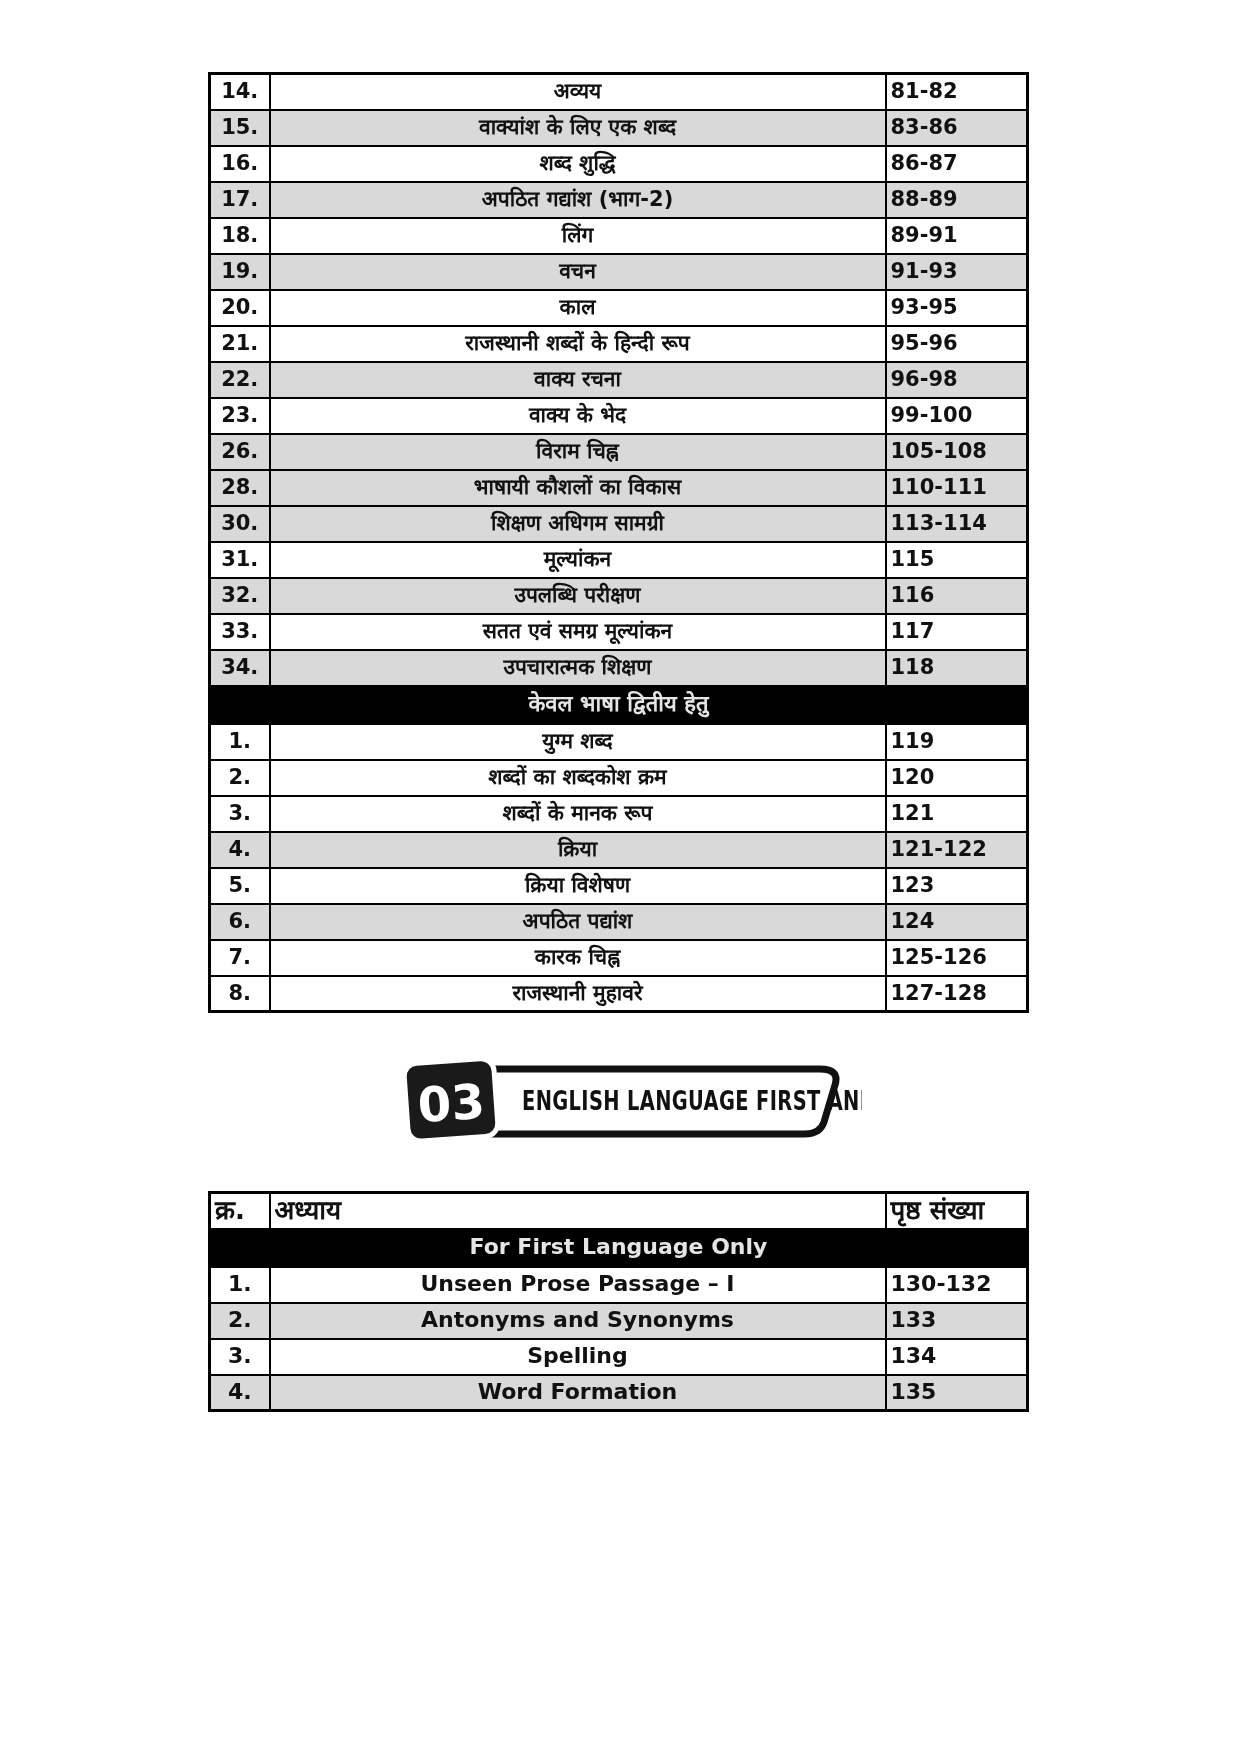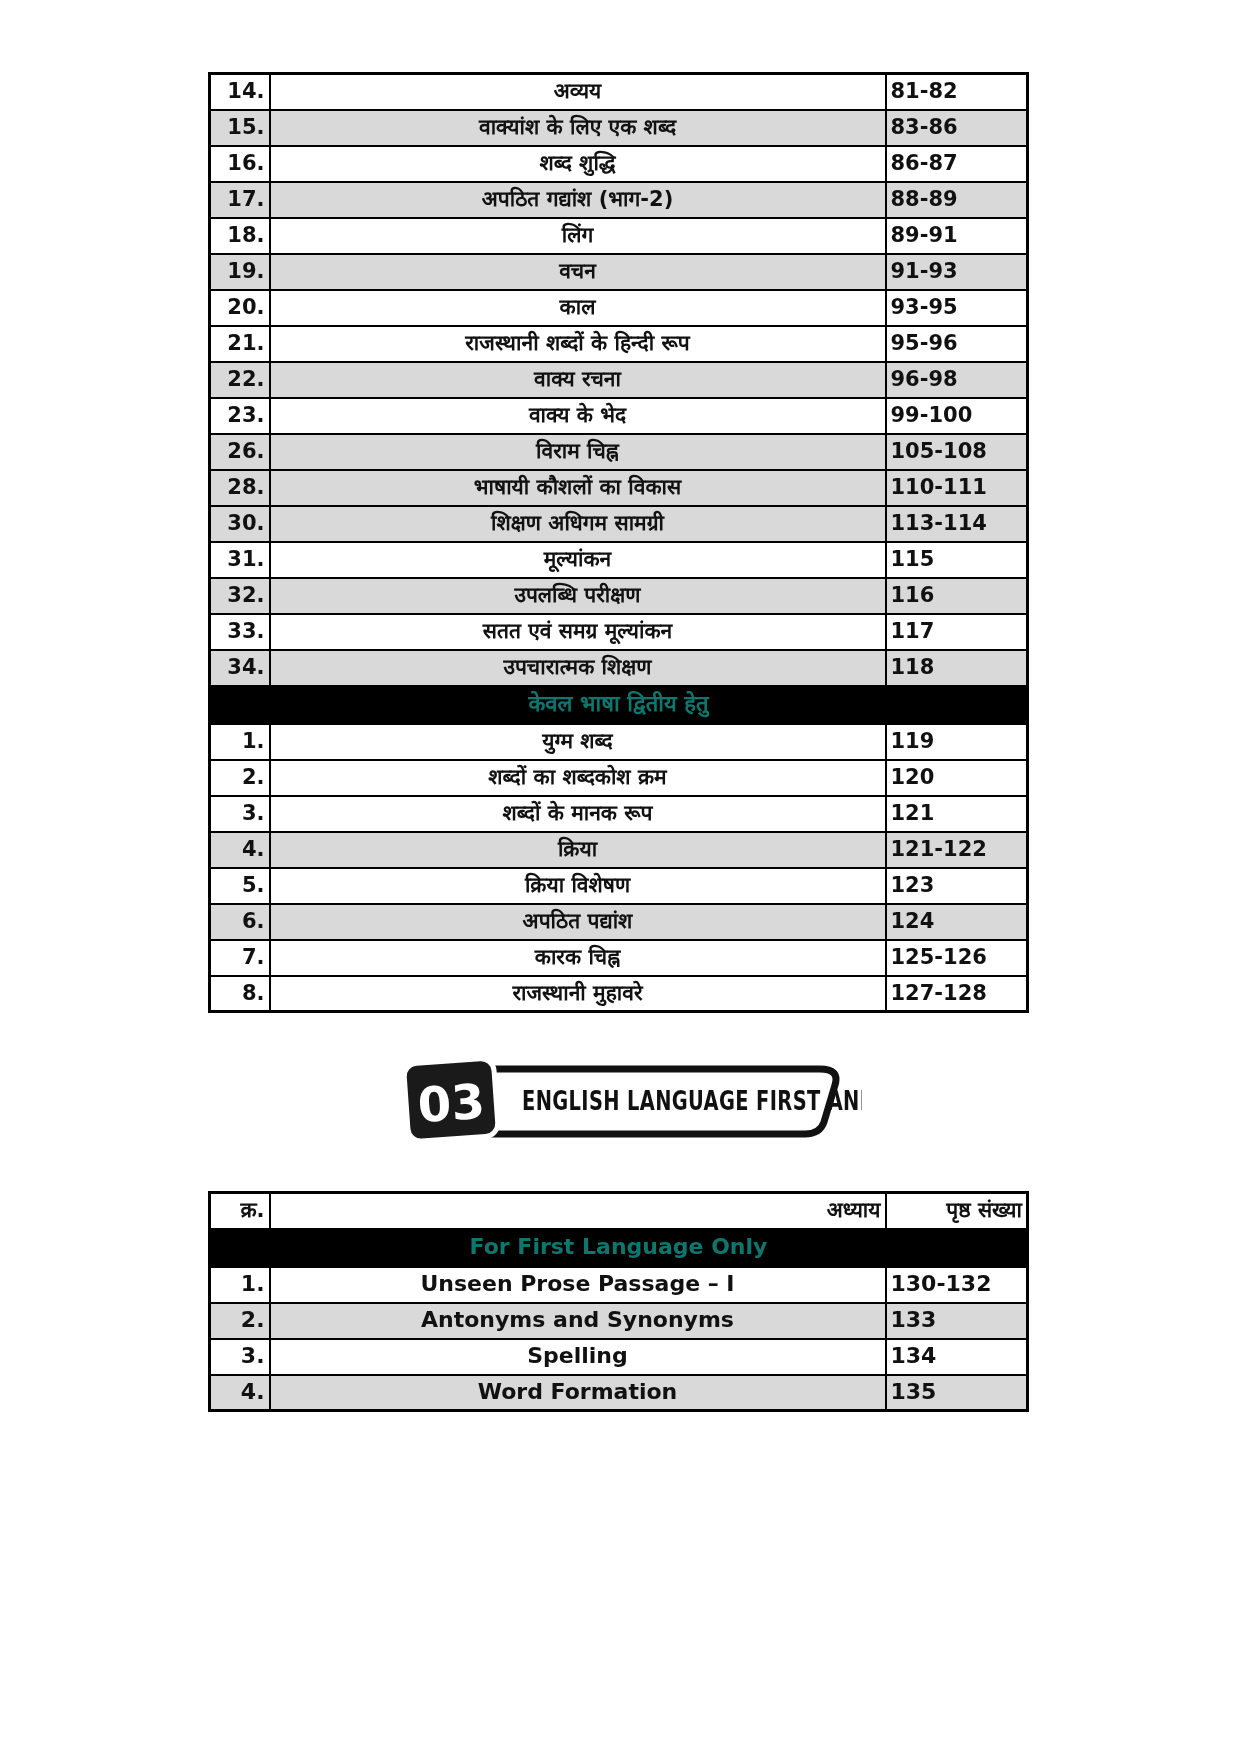"14." td.serial-cell { text-align: right -> center }
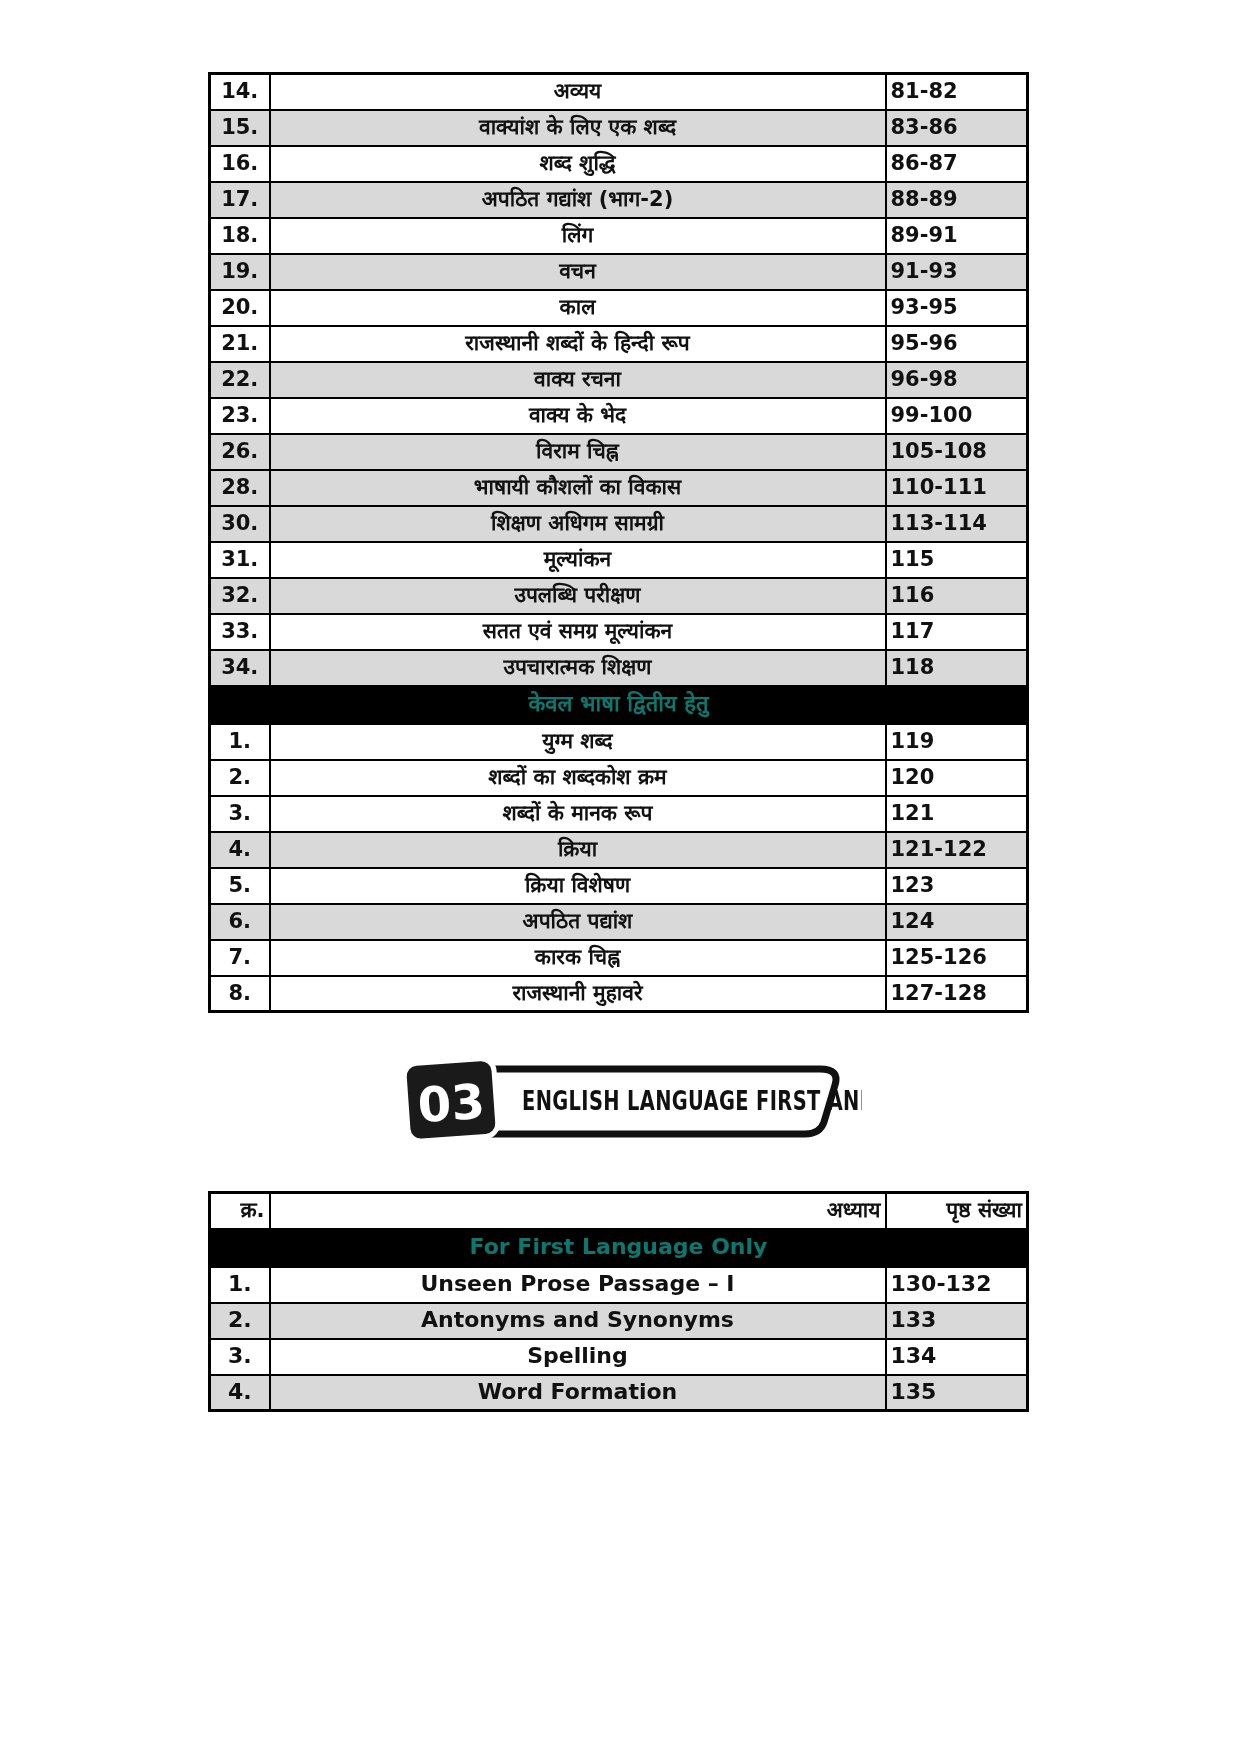"केवल भाषा द्वितीय हेतु" tr.banner-row td { color: #0f766e -> #e5e5e5 }
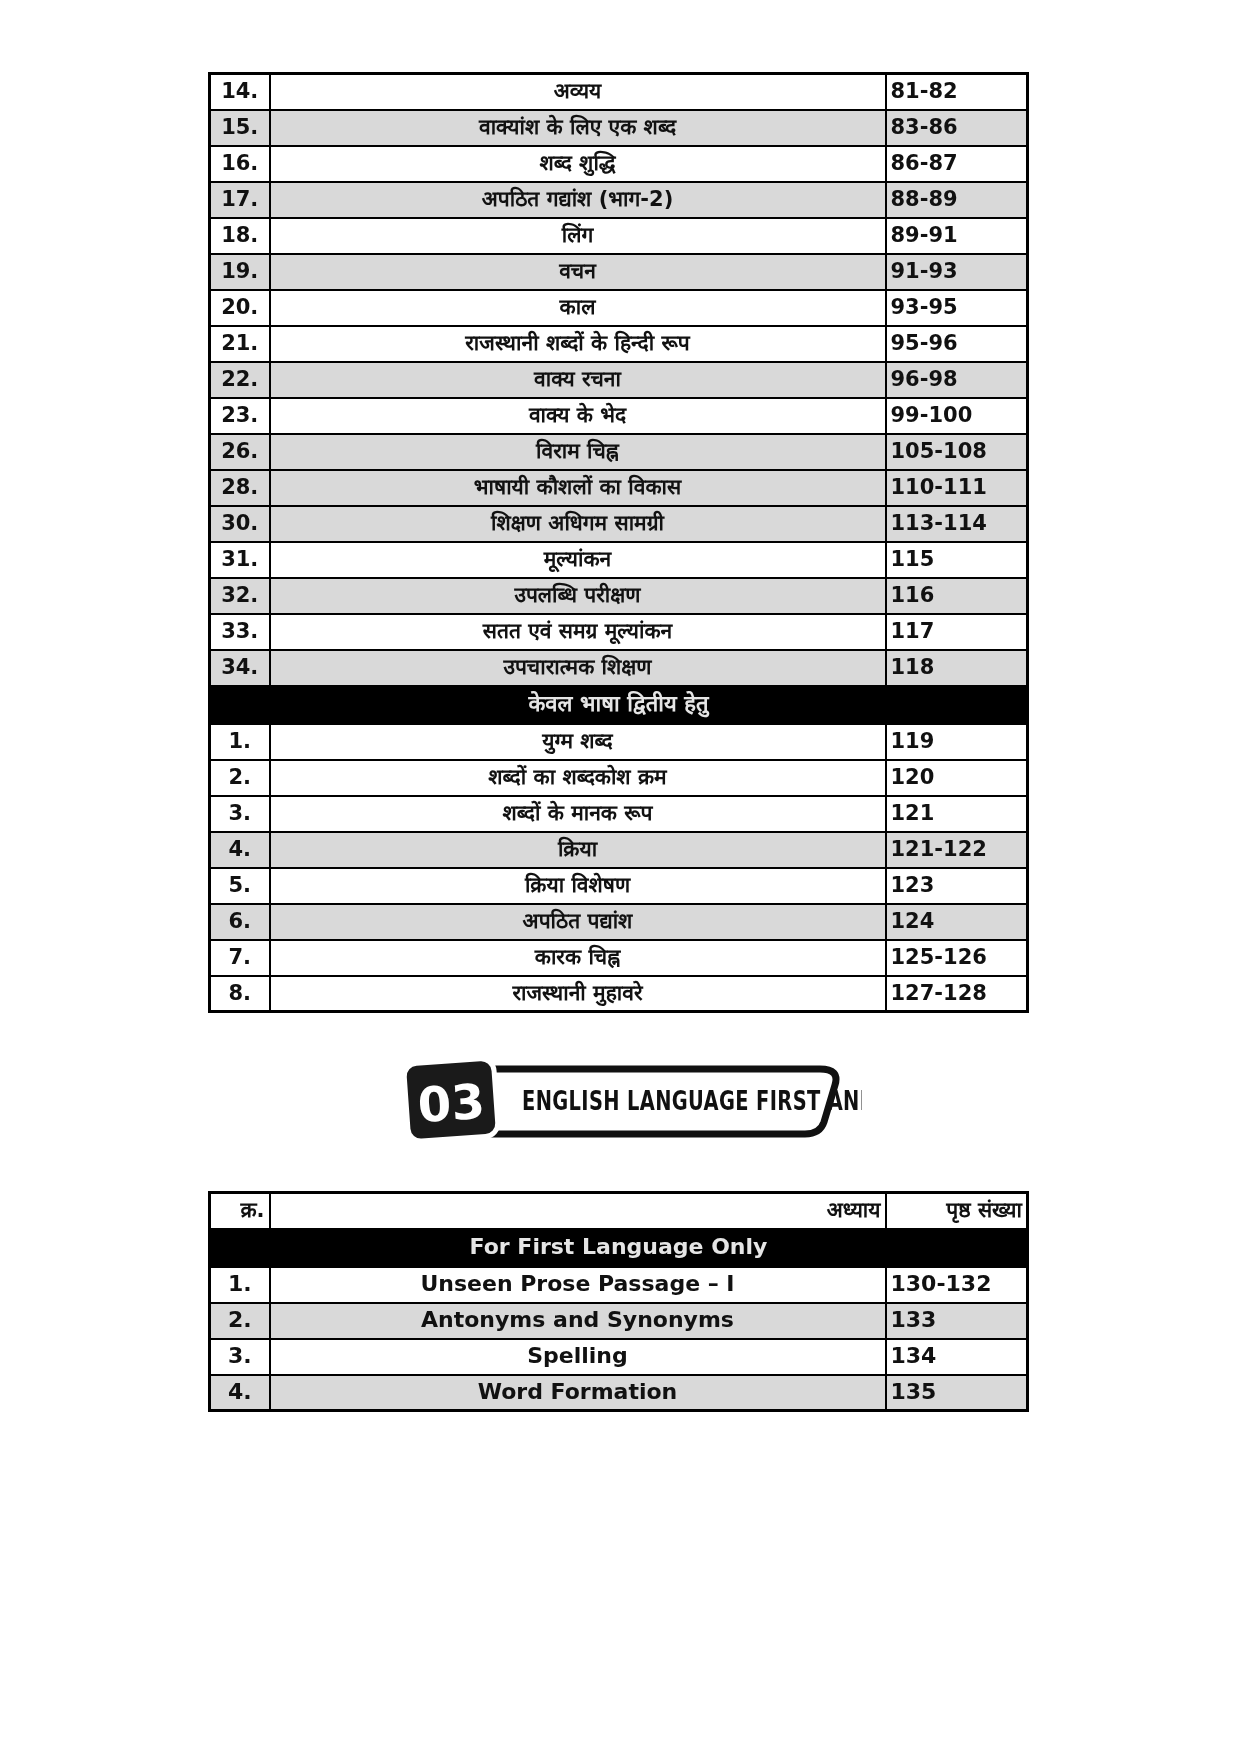"क्र." table.english th { font-size: 21px -> 26px; text-align: right -> left }
